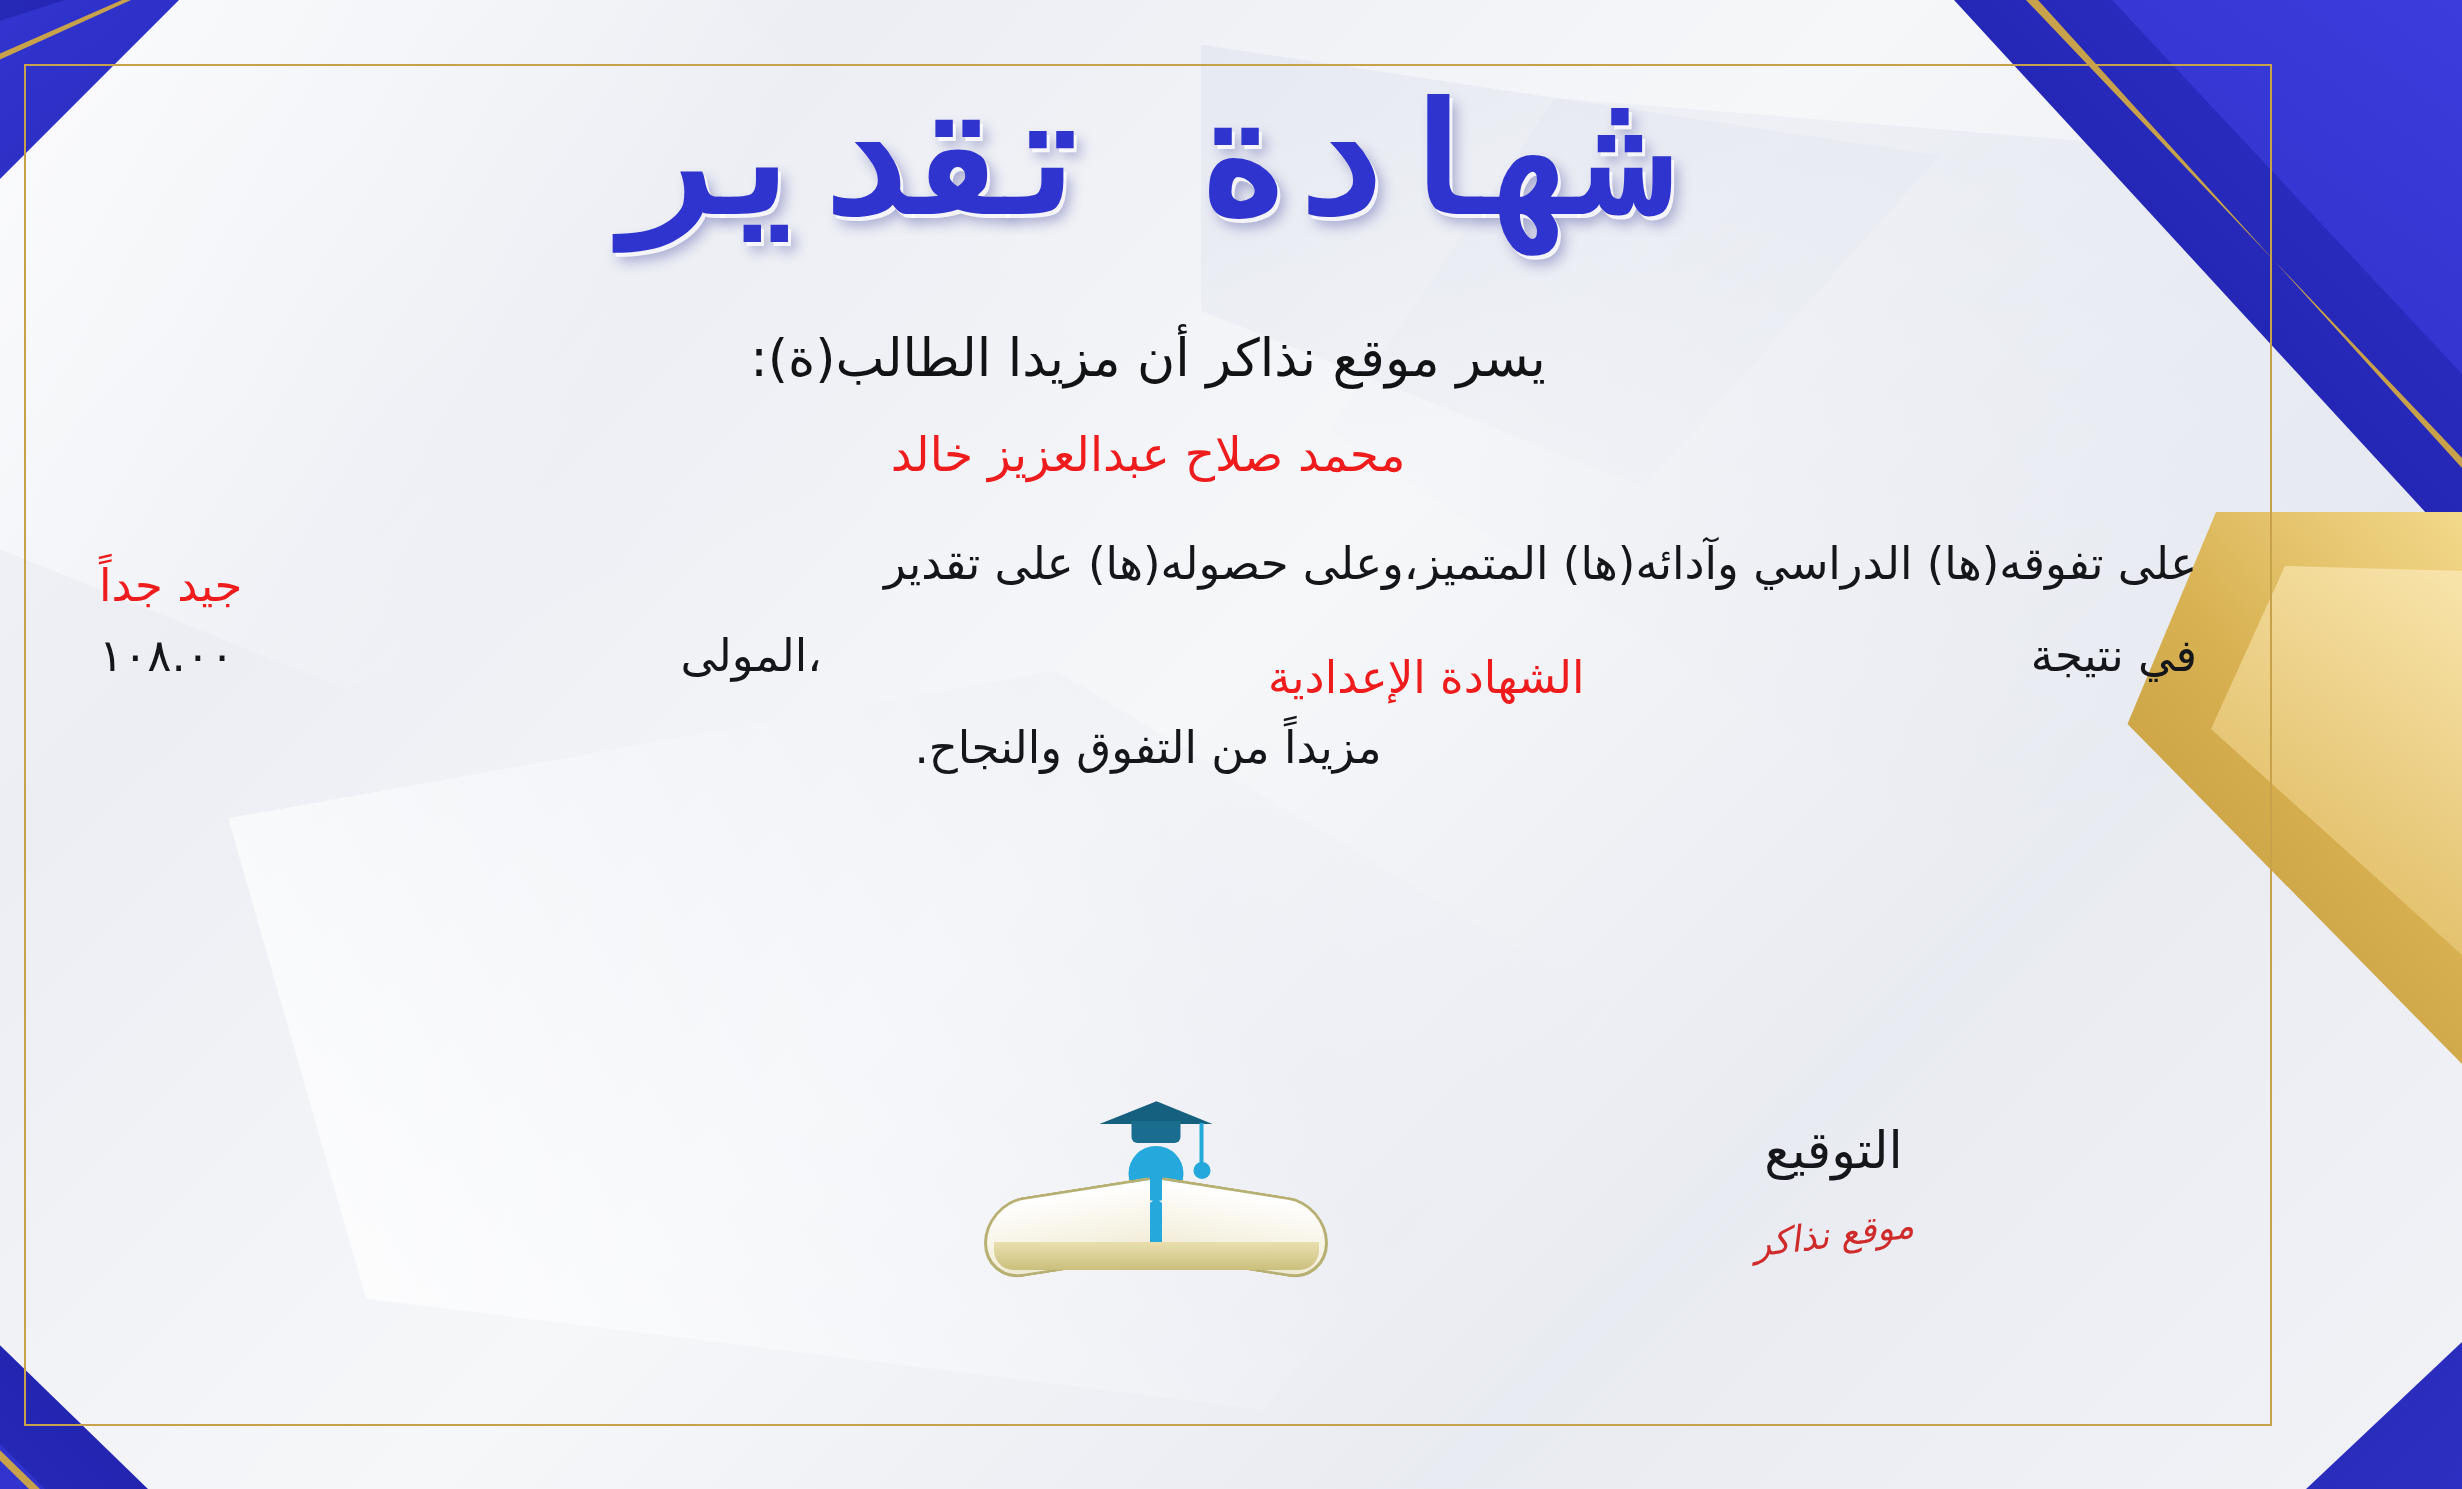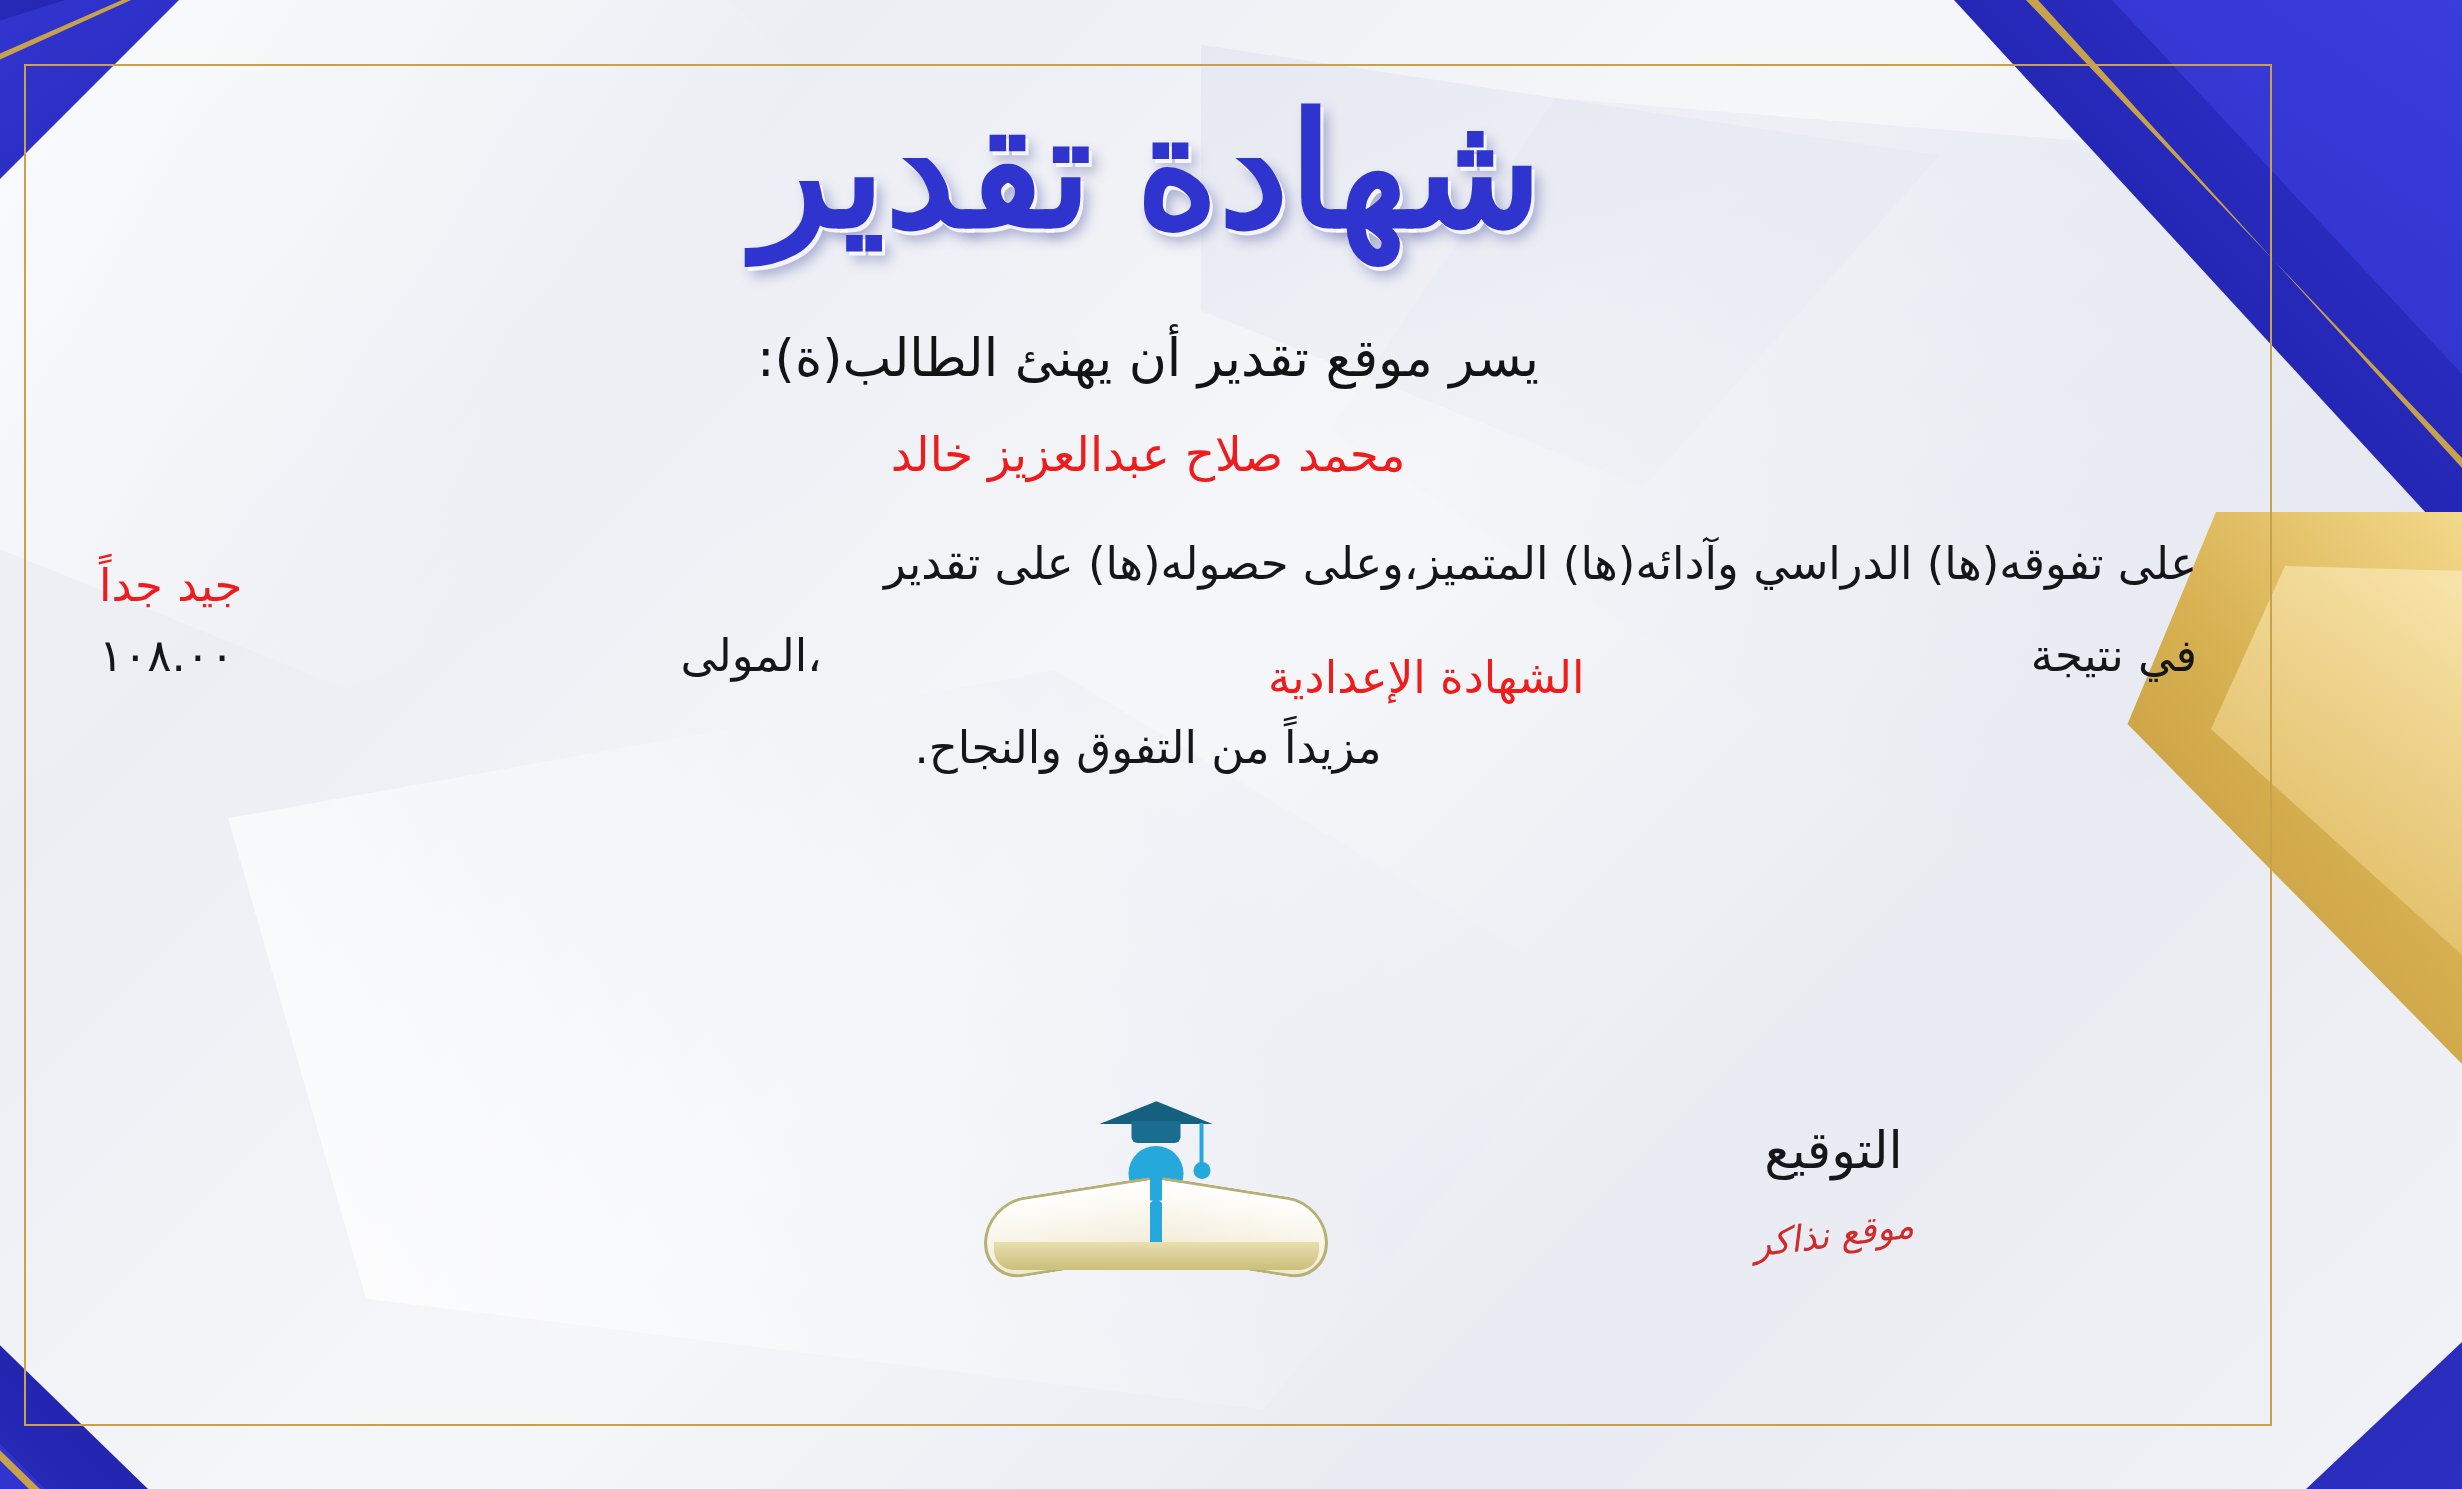"شهادة تقدير" .title { font-family: Liberation Sans, sans-serif -> Liberation Mono, monospace }
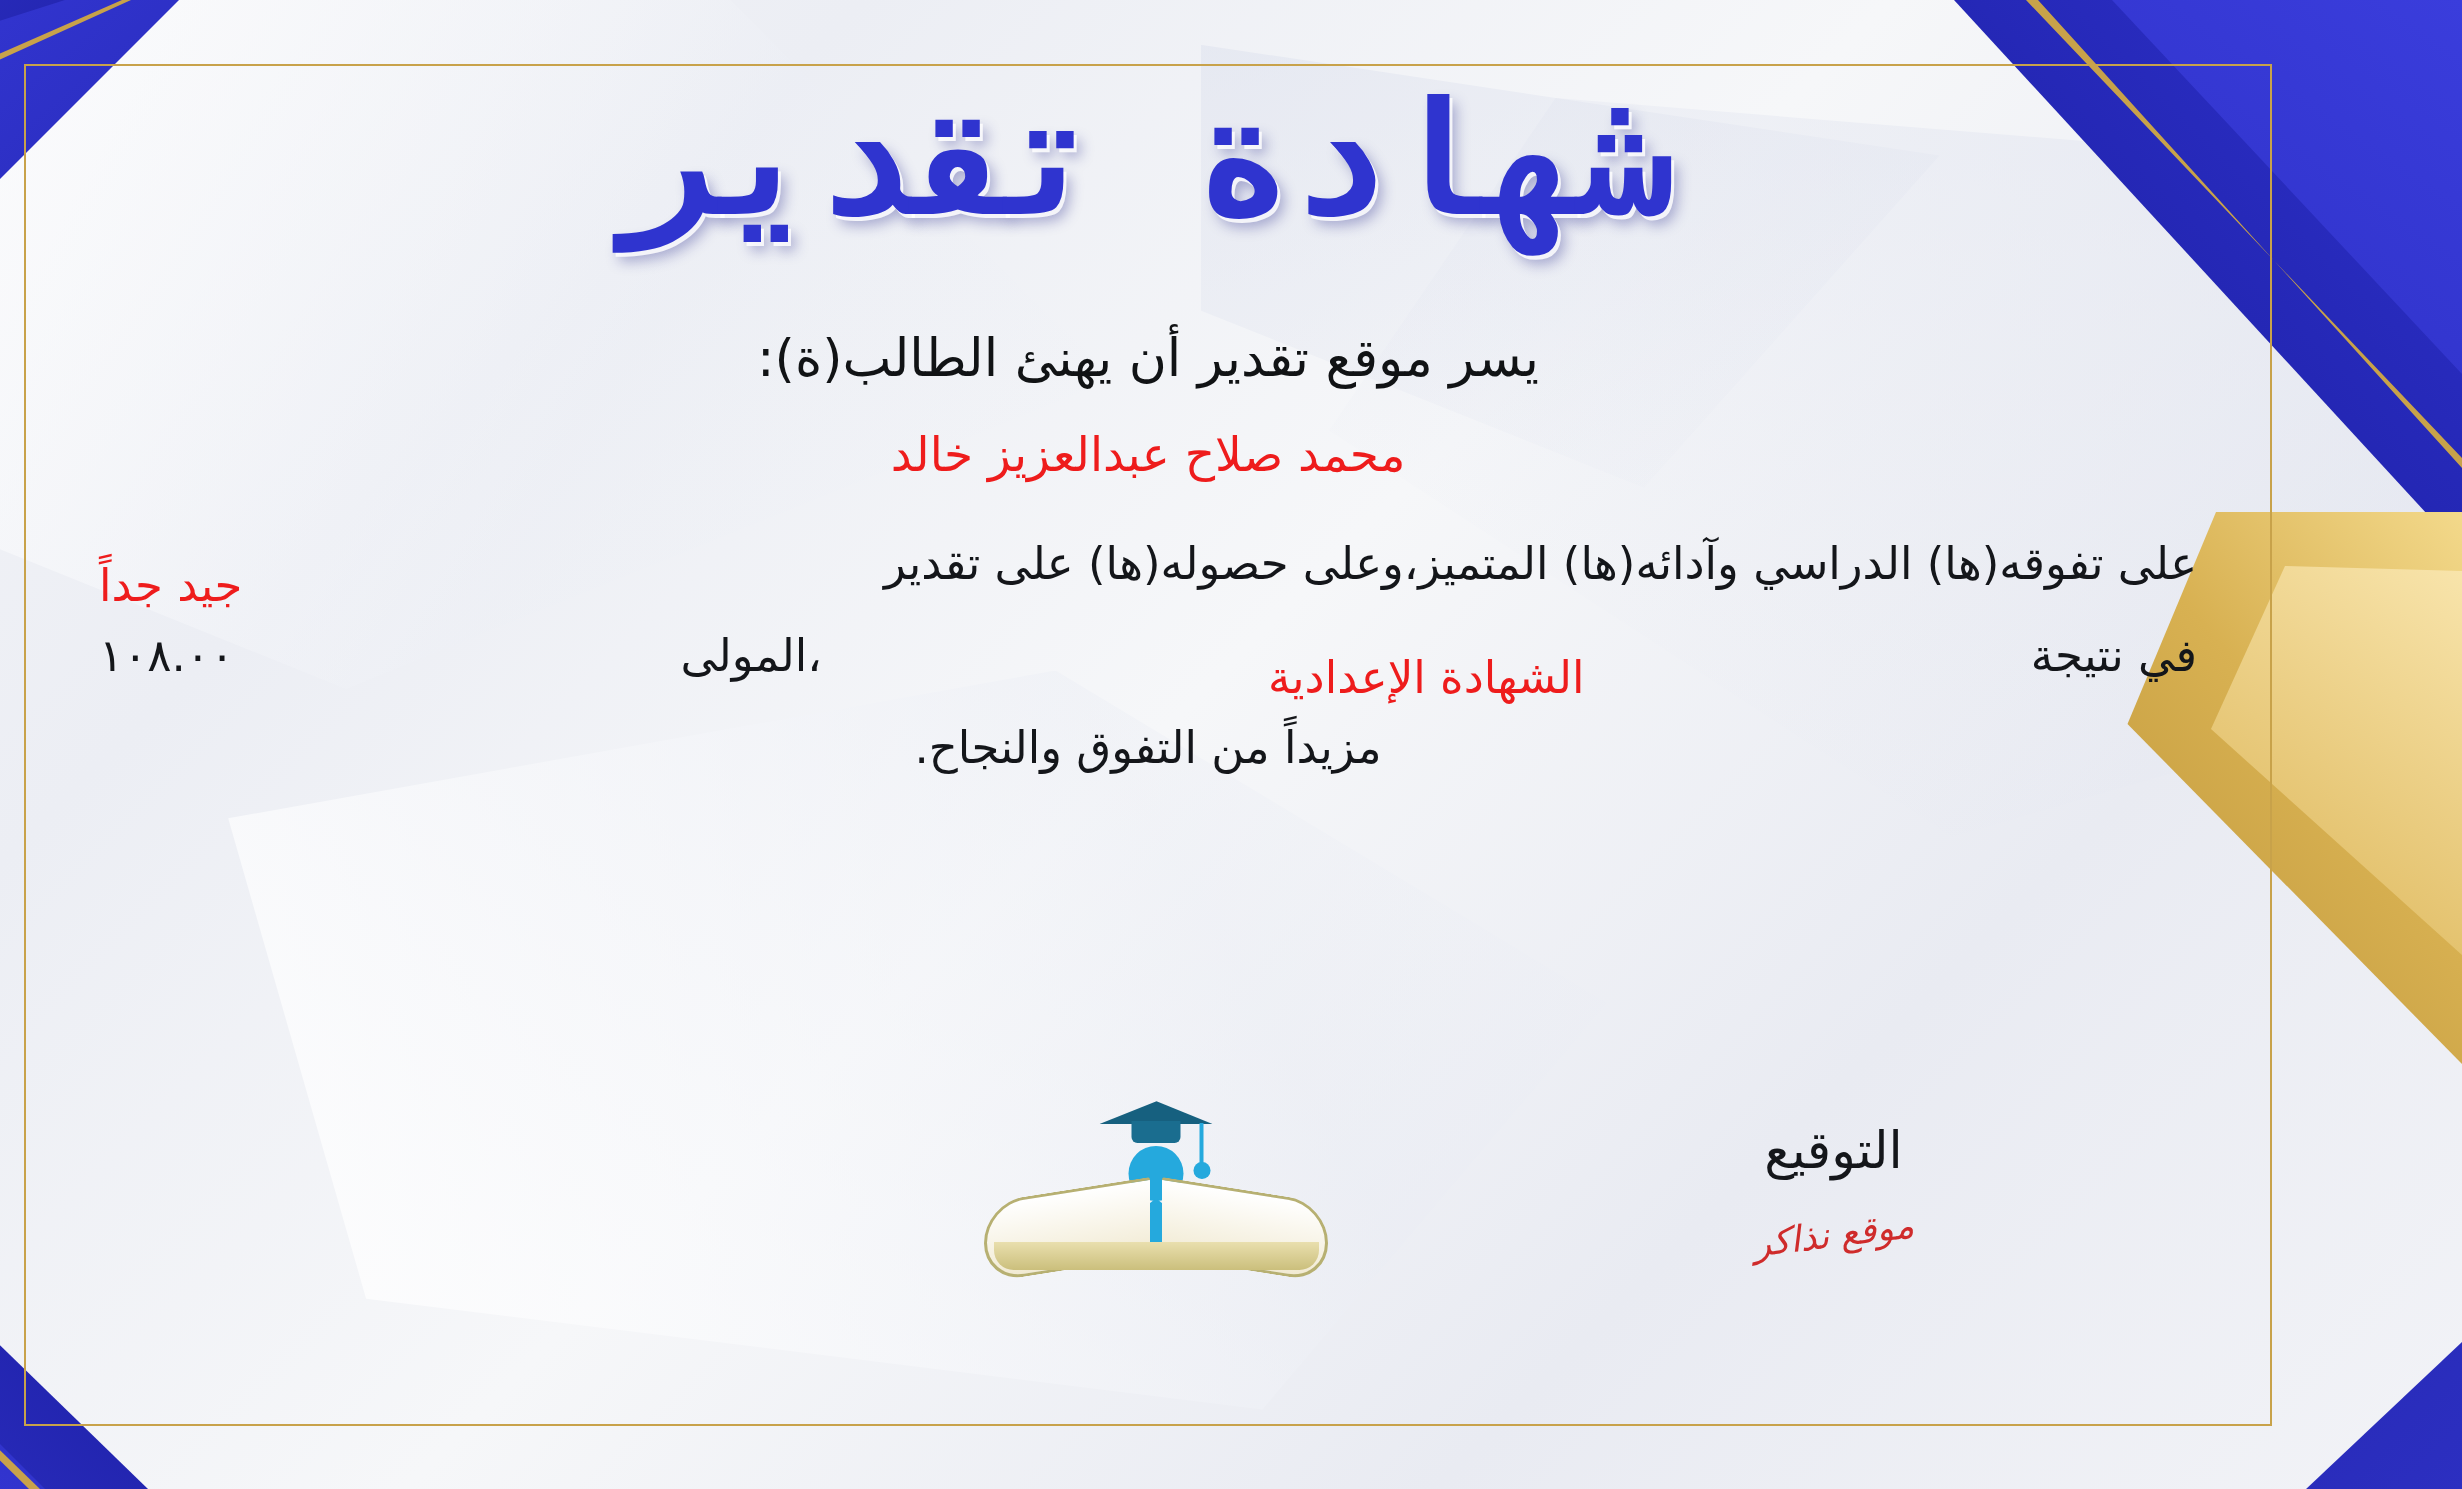"يسر موقع تقدير أن يهنئ" div.greeting { text: تقدير أن يهنئ -> نذاكر أن مزيدا }
